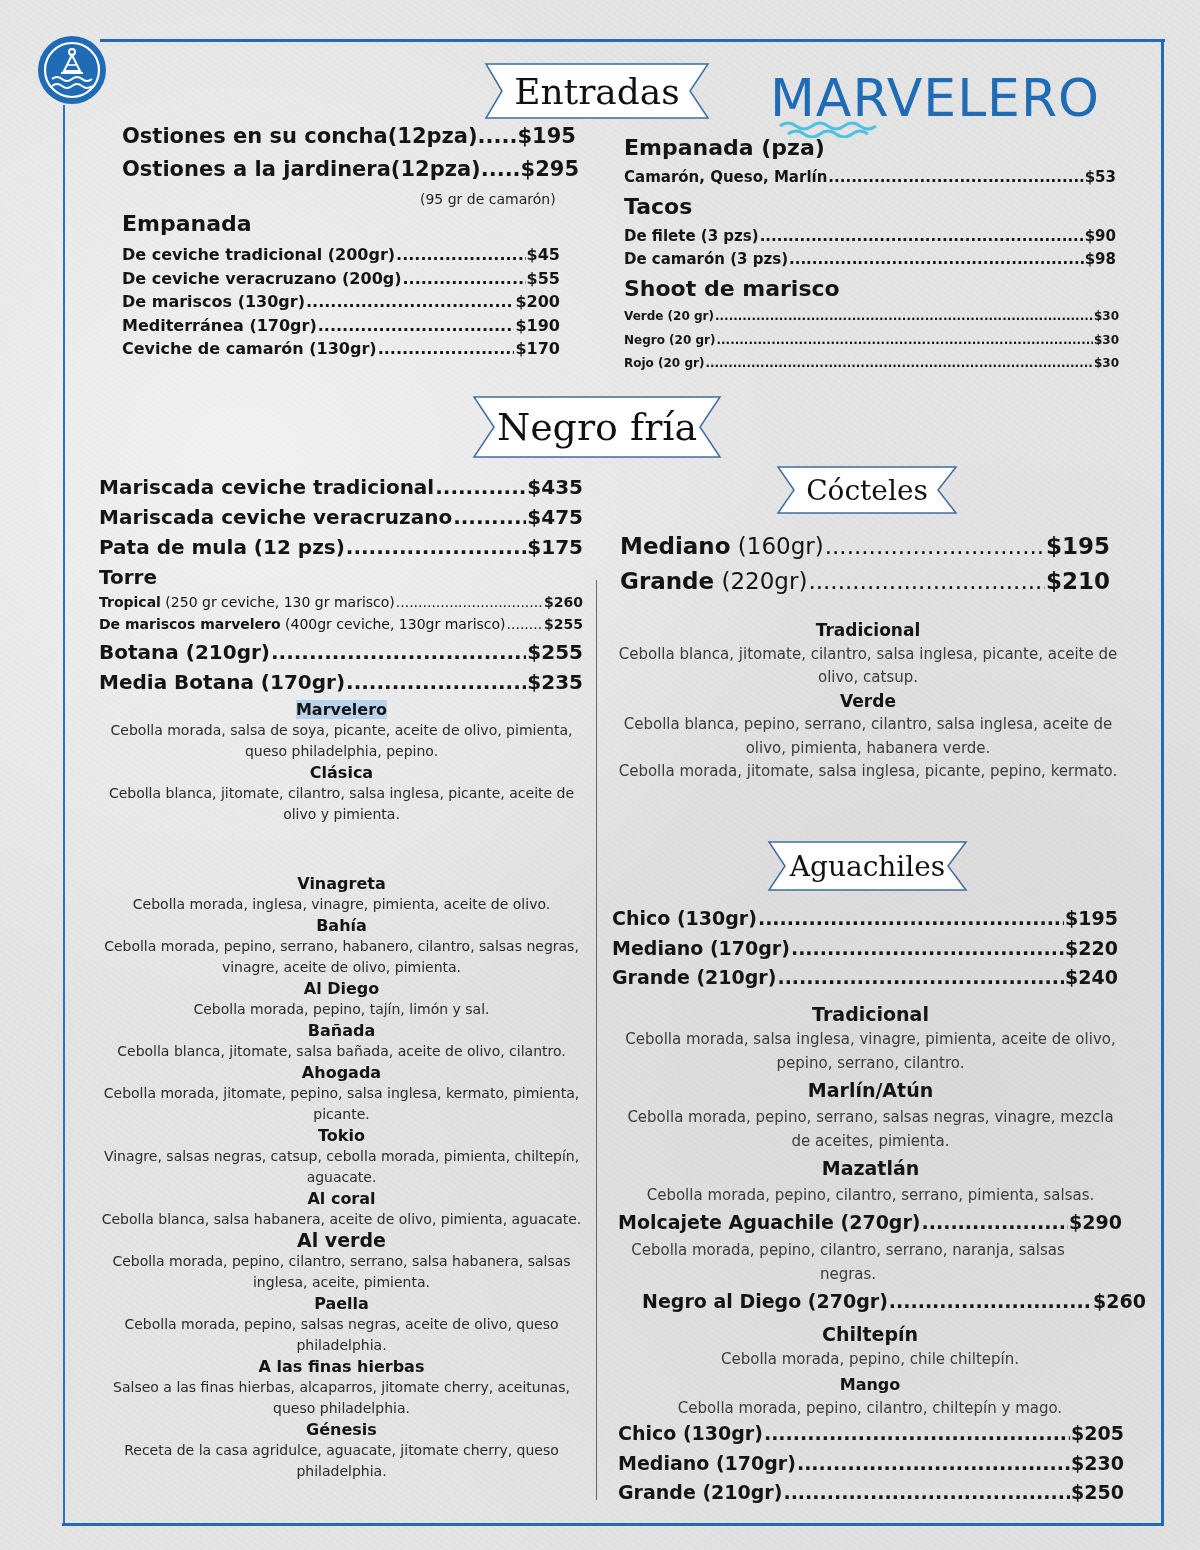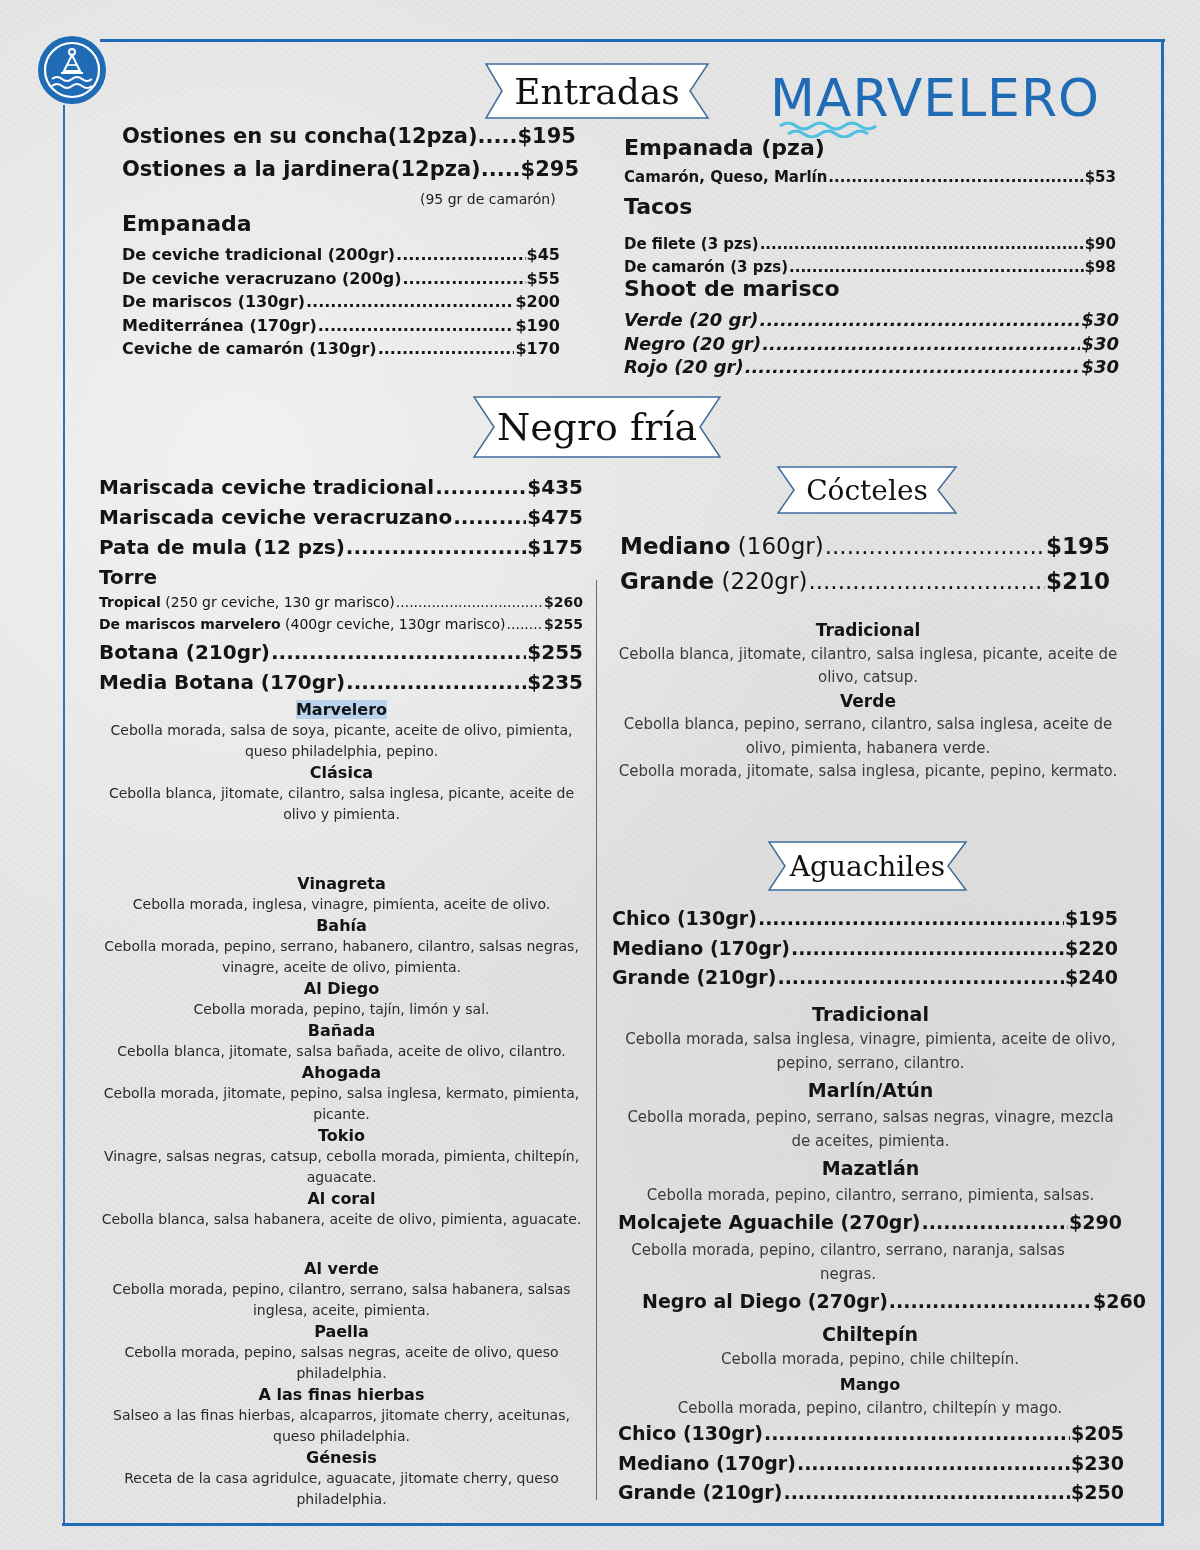"De filete (3 pzs)" div.abs { margin-top: 8px -> none }
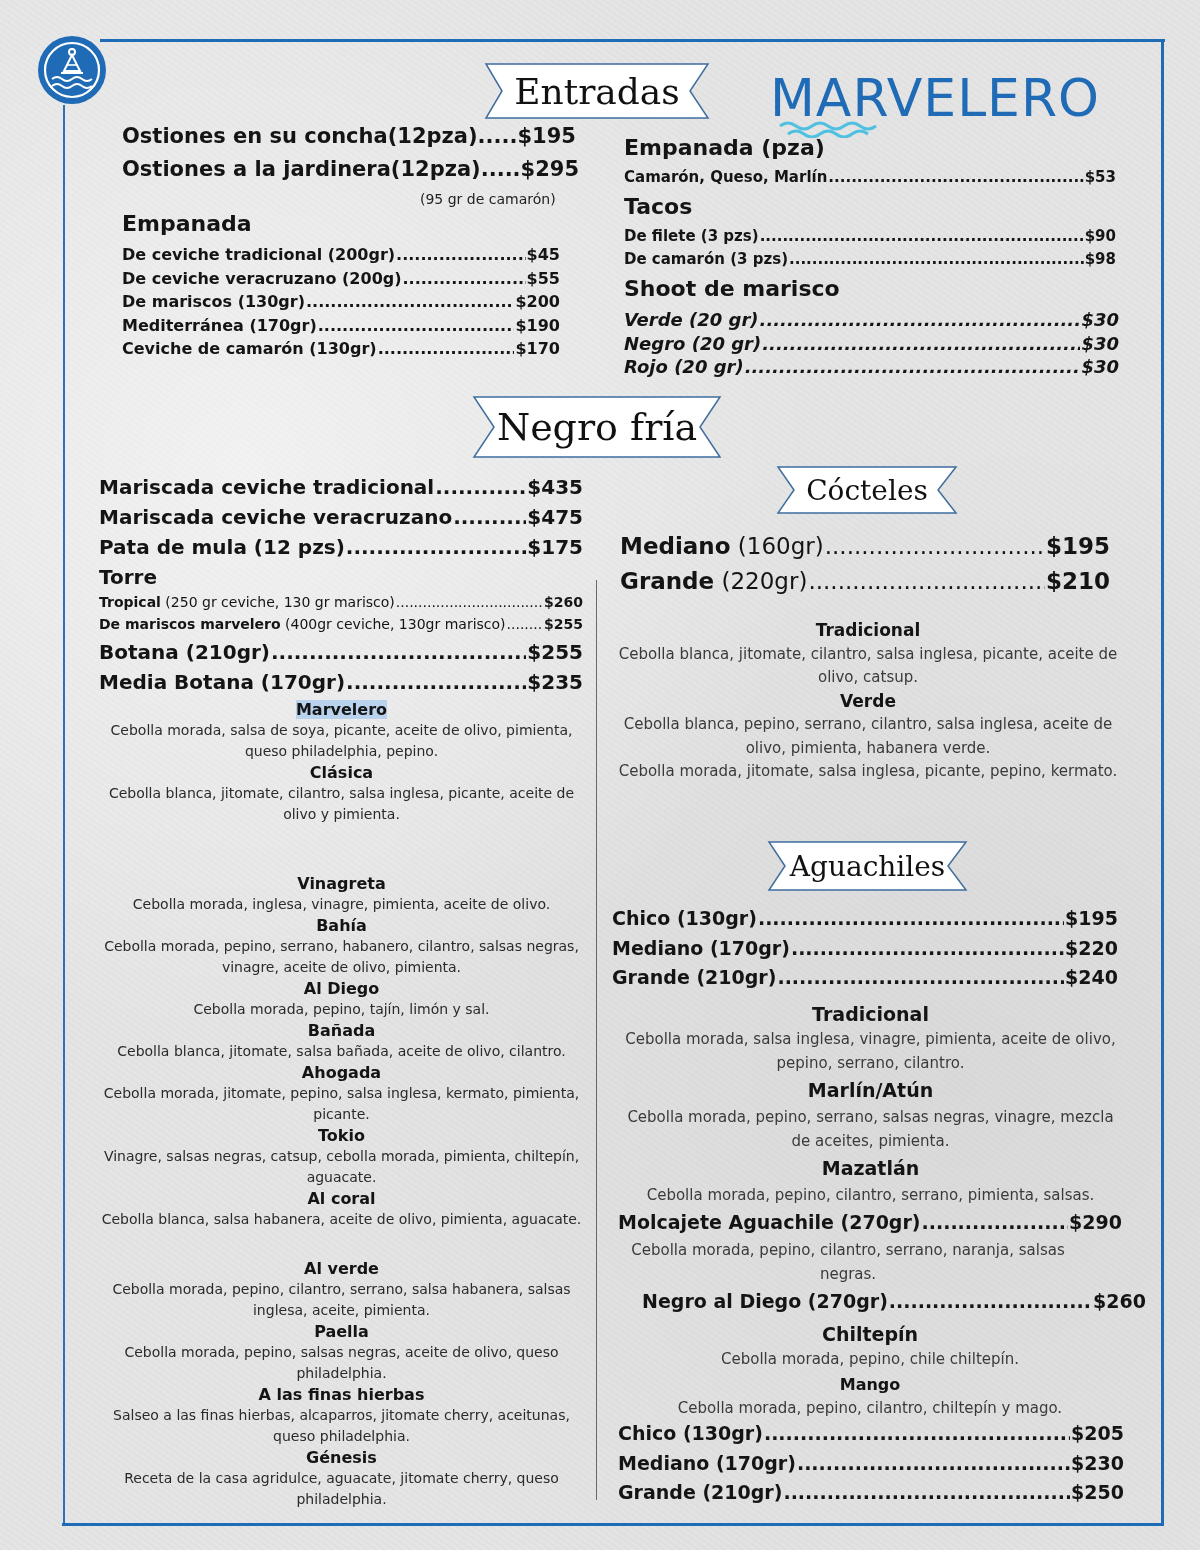"Verde (20 gr)" div.abs { font-size: 18px -> 12px; font-style: italic -> none }
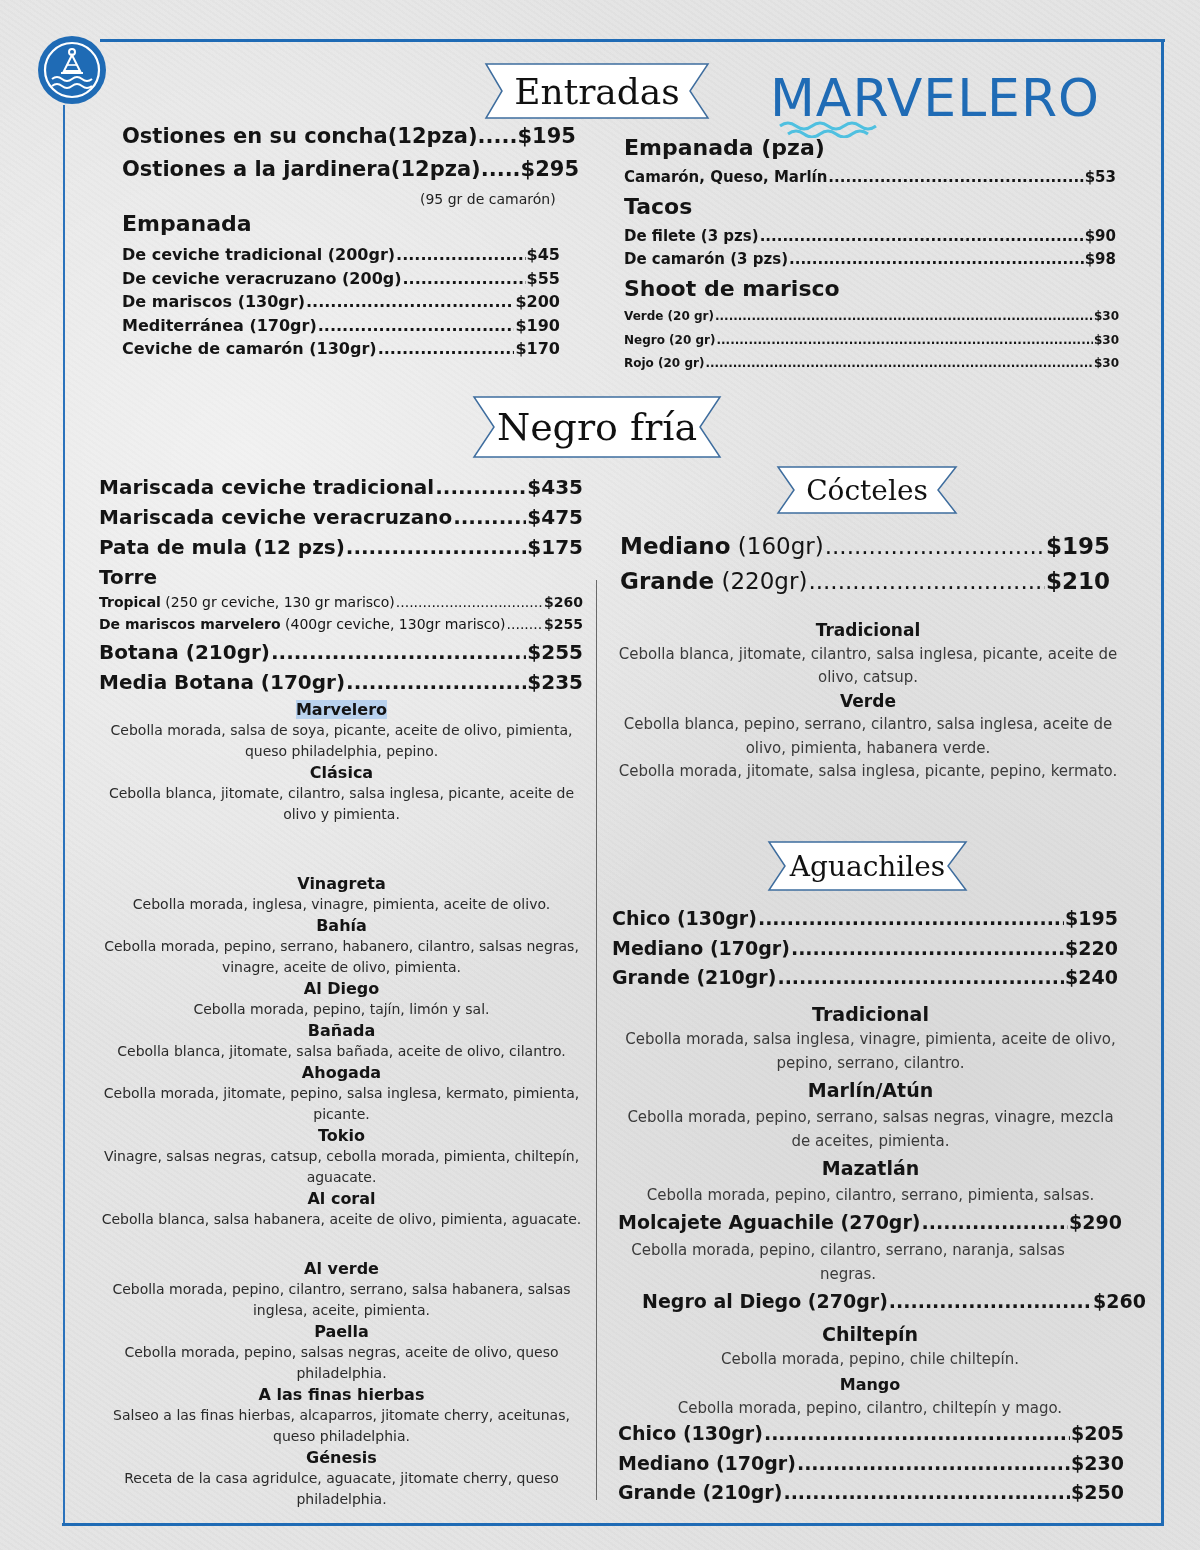"Al verde" div.b { font-size: 16px -> 19px; margin-top: 28px -> none }
